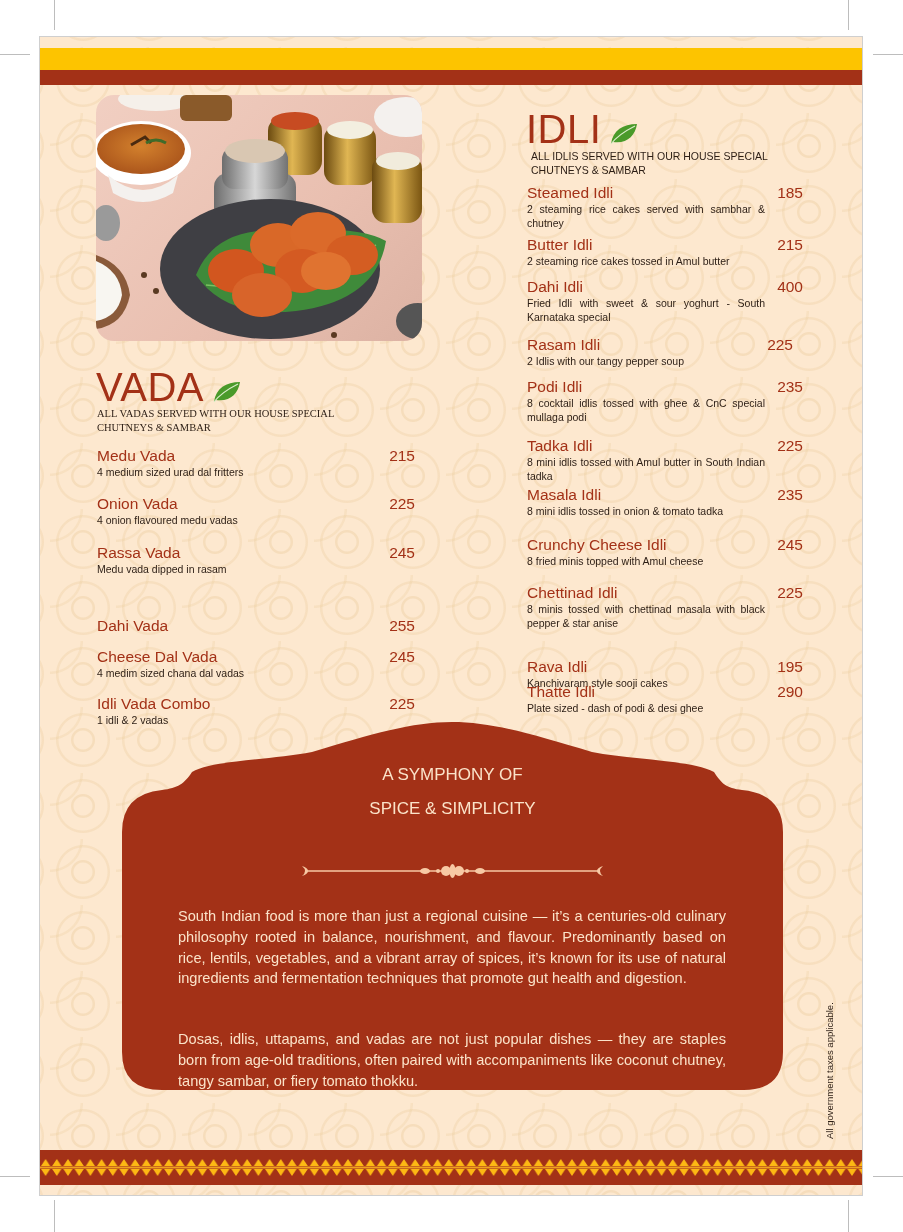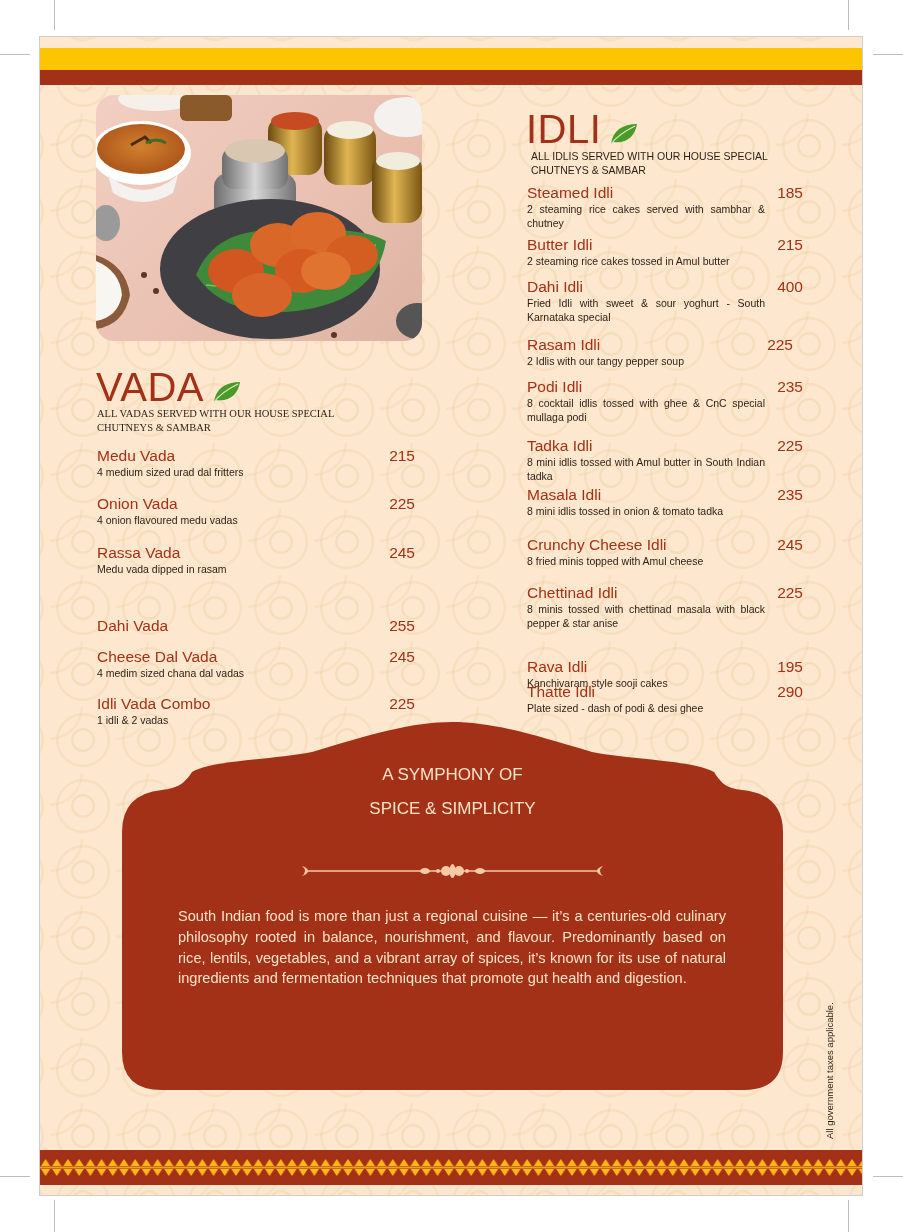"Dosas, idlis, uttapams, and vadas" div.panel-para { html: none -> <div>Dosas, idlis, uttapams, and vadas are not just popular dishes — they are staples born from age-old traditions, often paired with accompaniments like coconut chutney, tangy sambar, or fiery tomato thokku.</div> }
